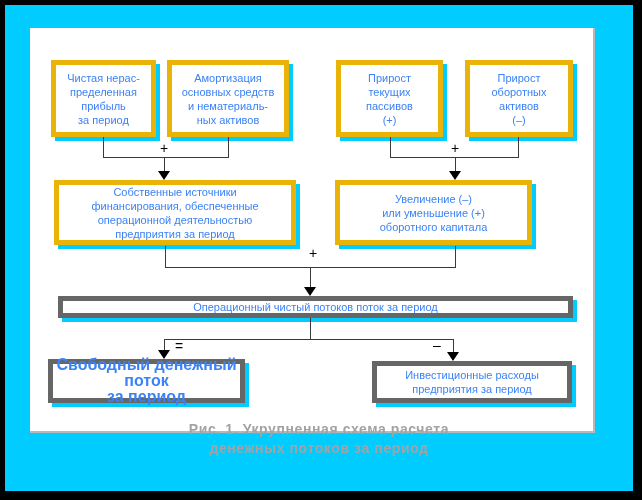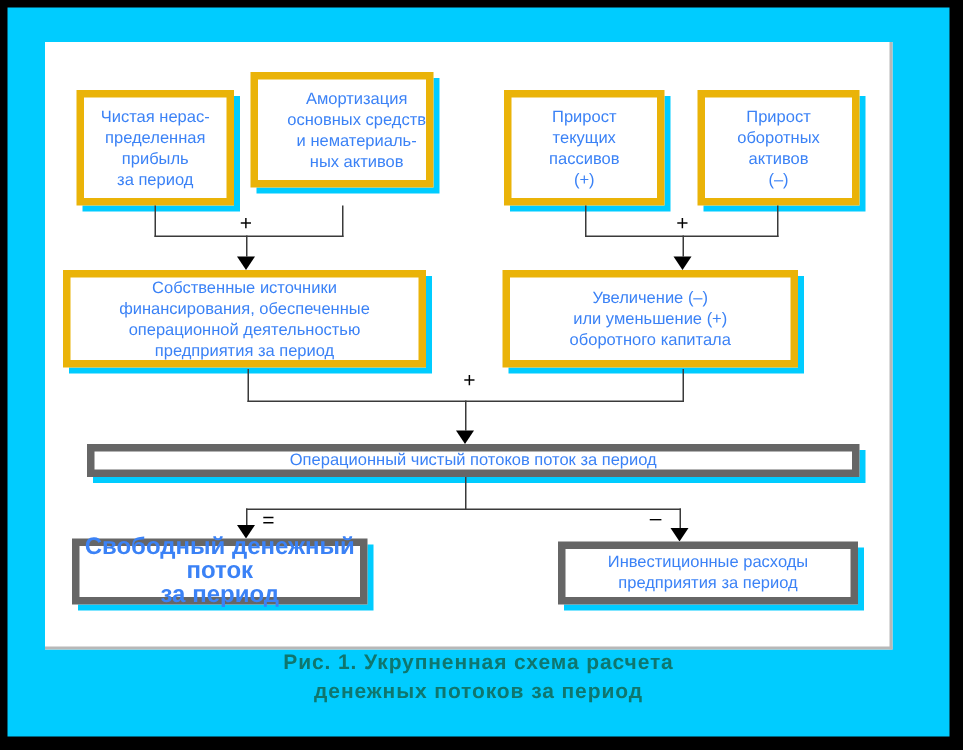"Амортизация" div.box { justify-content: flex-end -> none; top: 48px -> 60px }
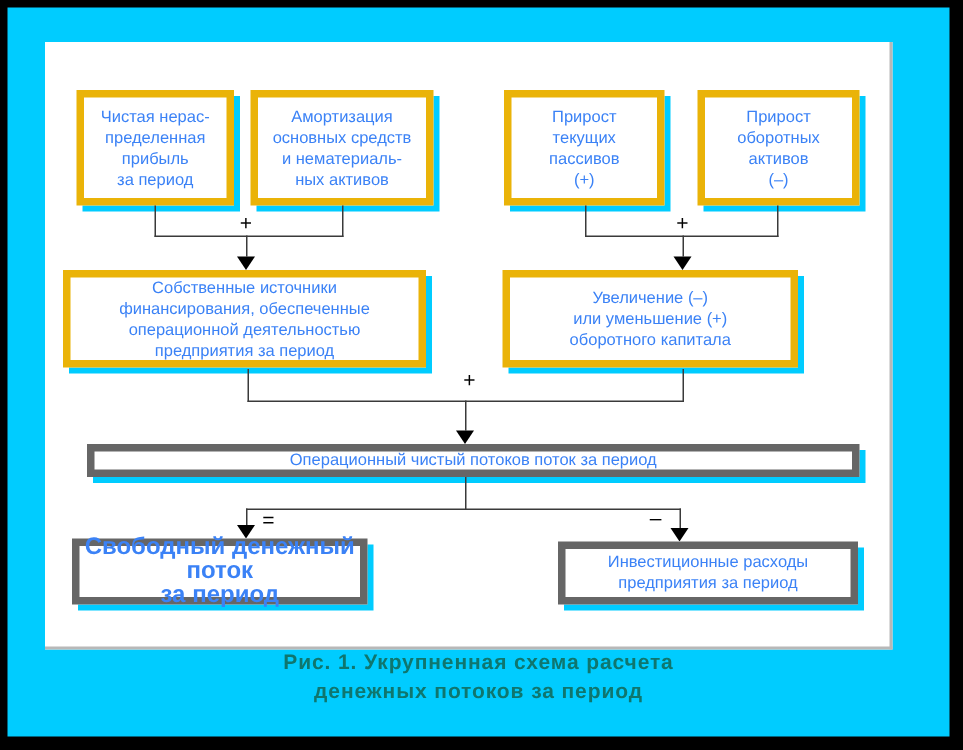"Собственные источники" div.box { left: 42px -> 54px }
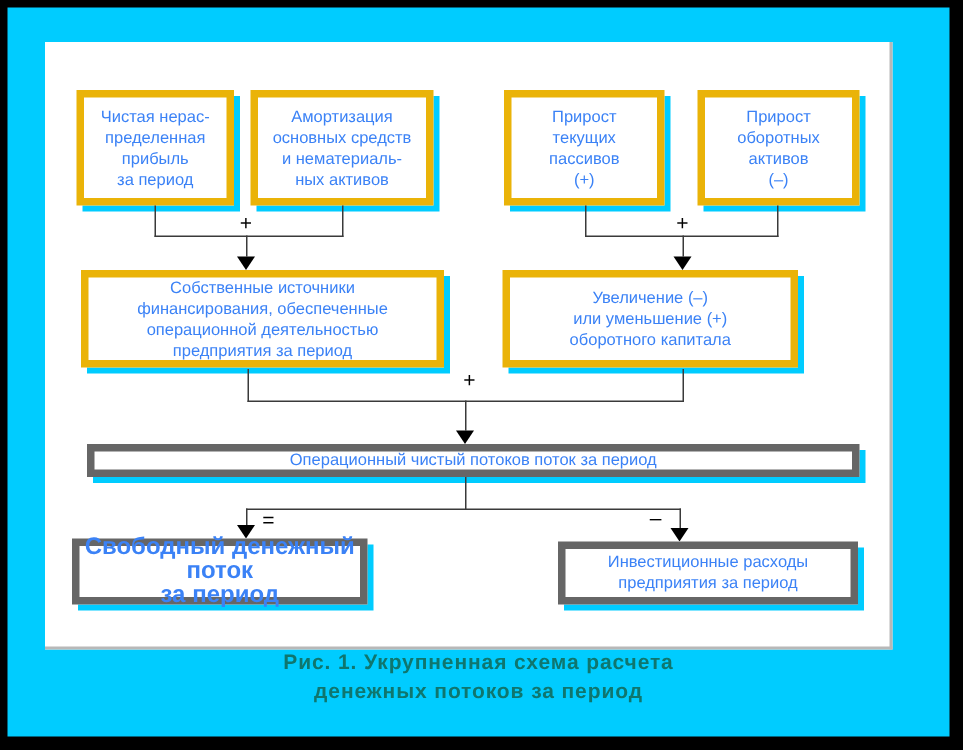"Рис. 1. Укрупненная схема расчета" .caption { color: #0f766e -> #a3a3a3; top: 432px -> 420px }
